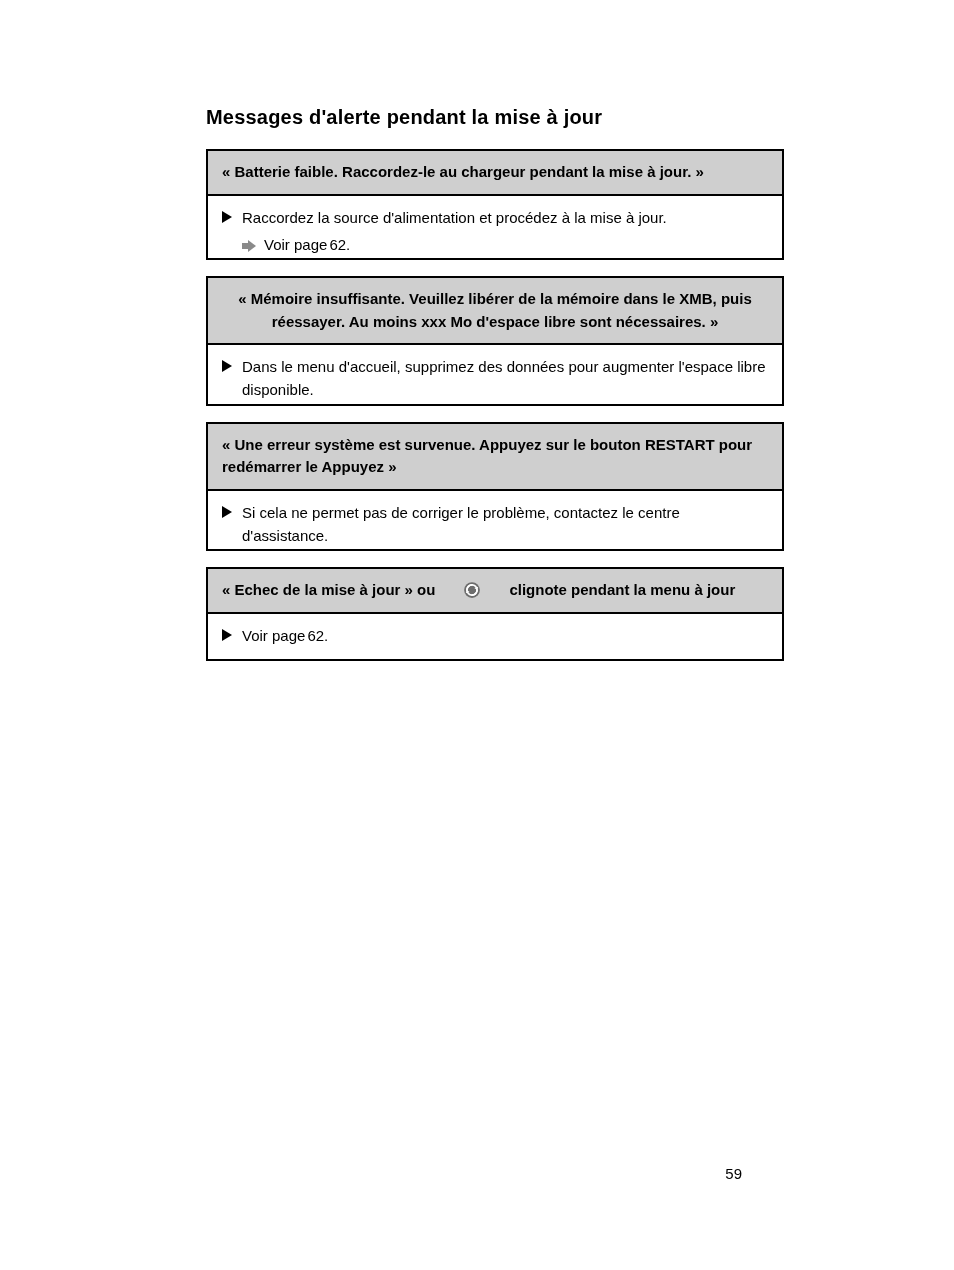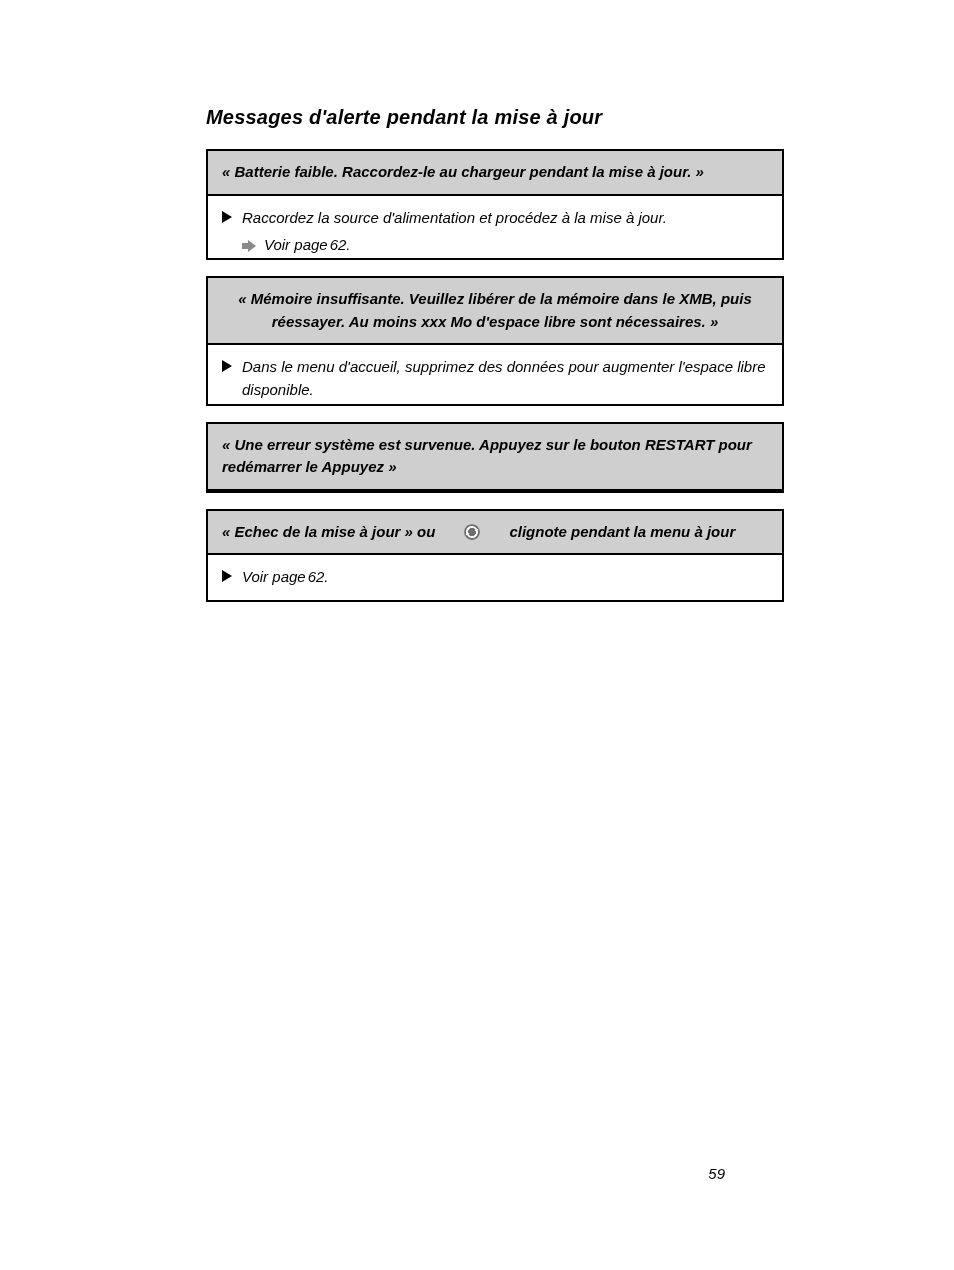"Messages d'alerte pendant la mise" .page { font-style: italic -> none }
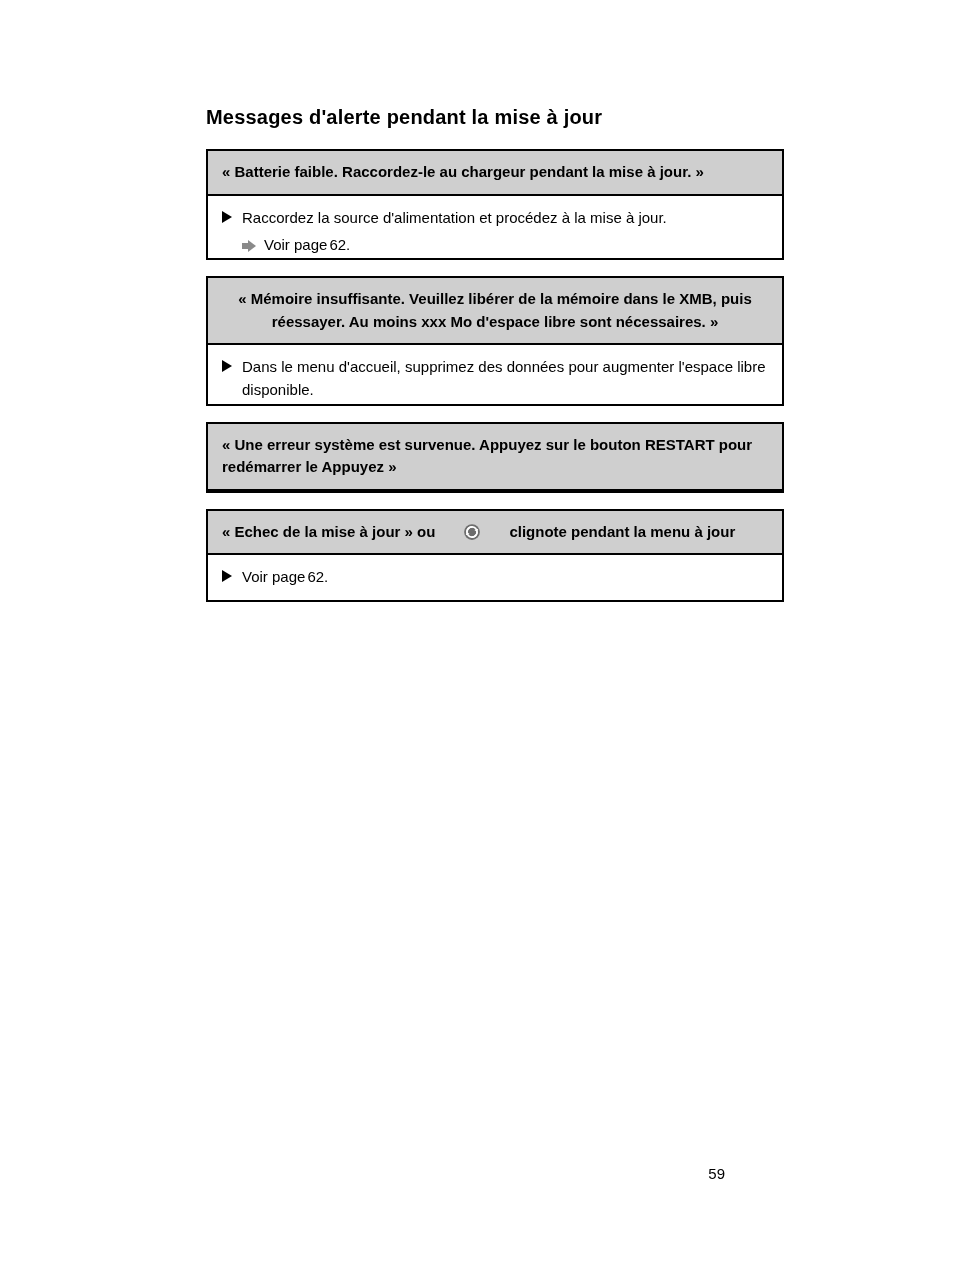"Si cela ne permet pas" div.box-body { html: none -> <div> <div> <span></span> <span>Si cela ne permet pas de corriger le problème, contactez le centre d'assistance.</span> </div> </div> }
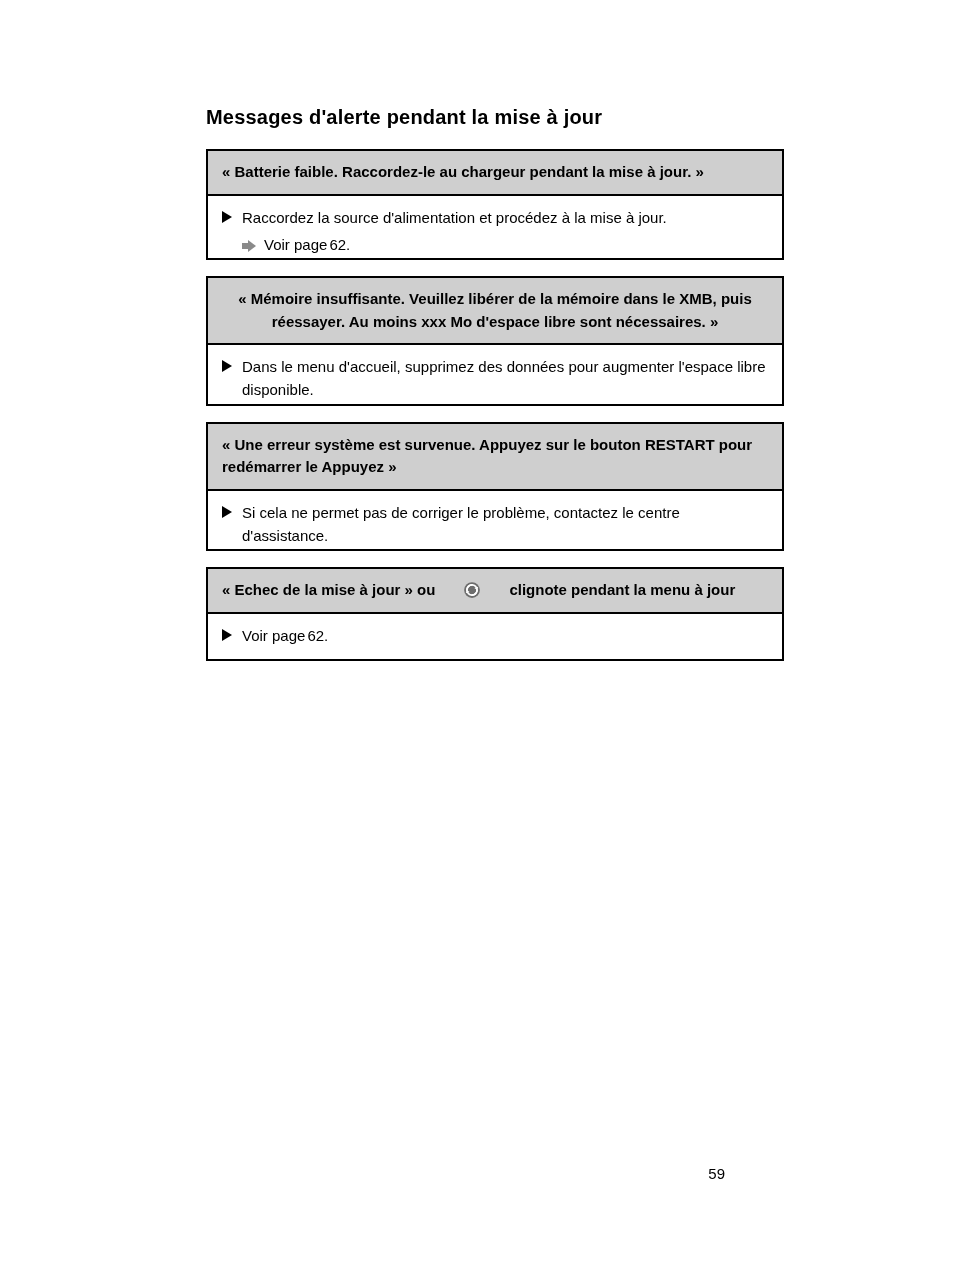"59" .page-num { right: 109px -> 92px }
